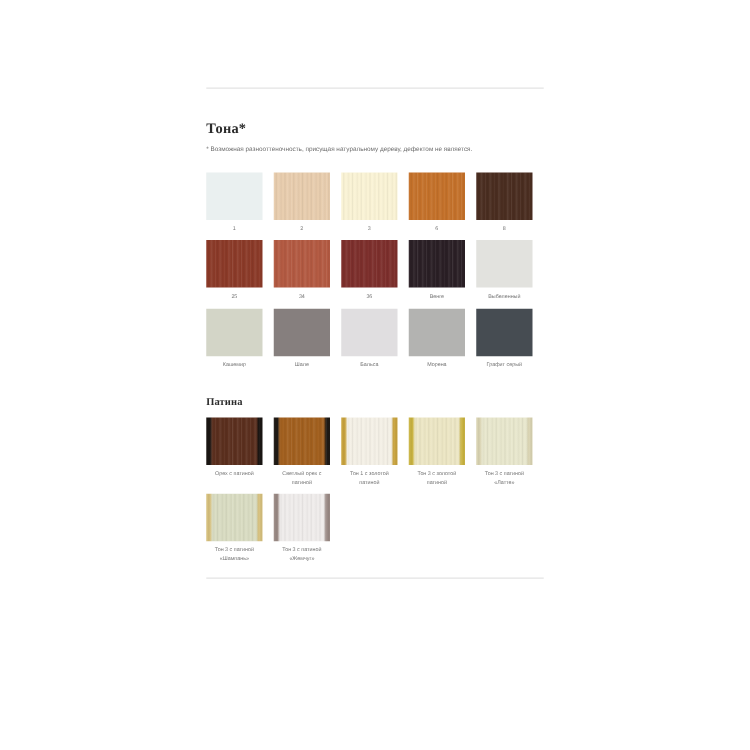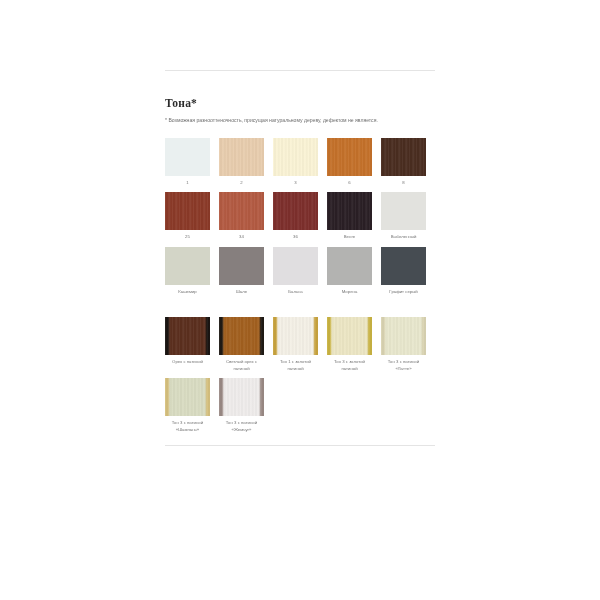"Патина" h3.block-title { html: none -> <h3>Патина</h3> }
